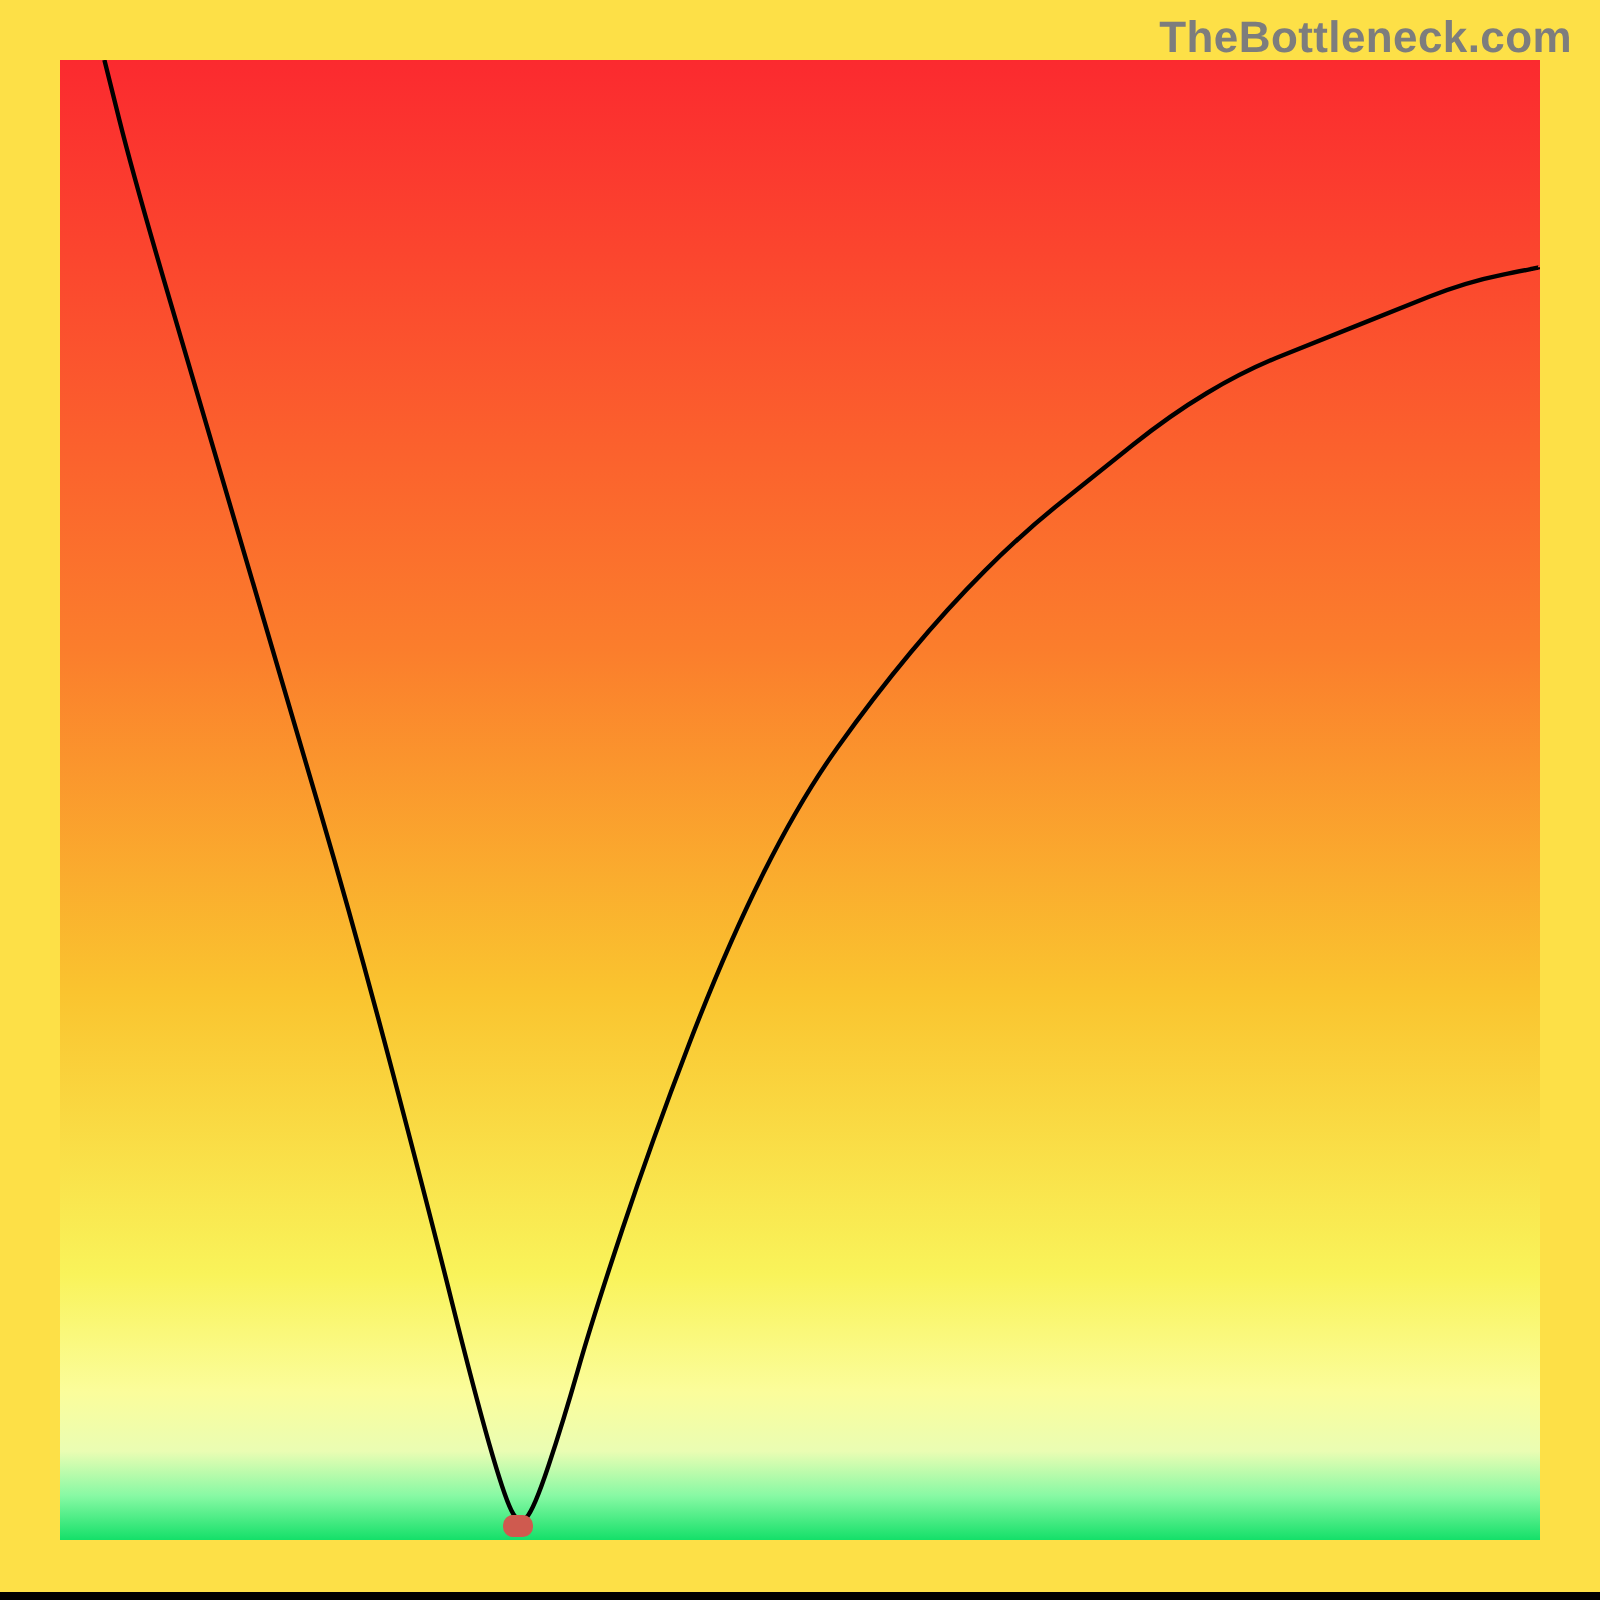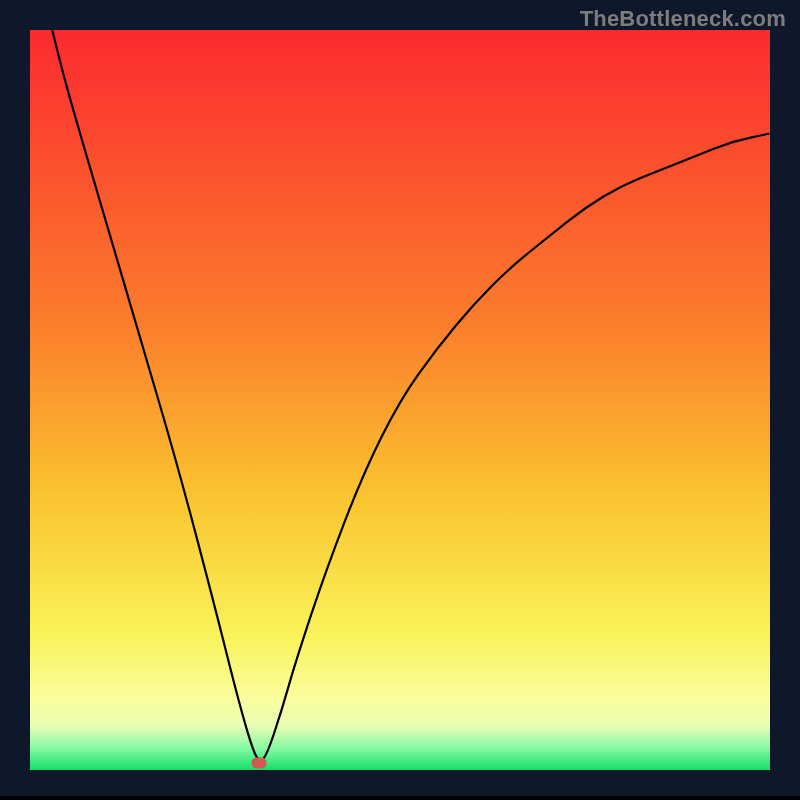"TheBottleneck.com" .frame { background: #0f172a -> #fde047 }
